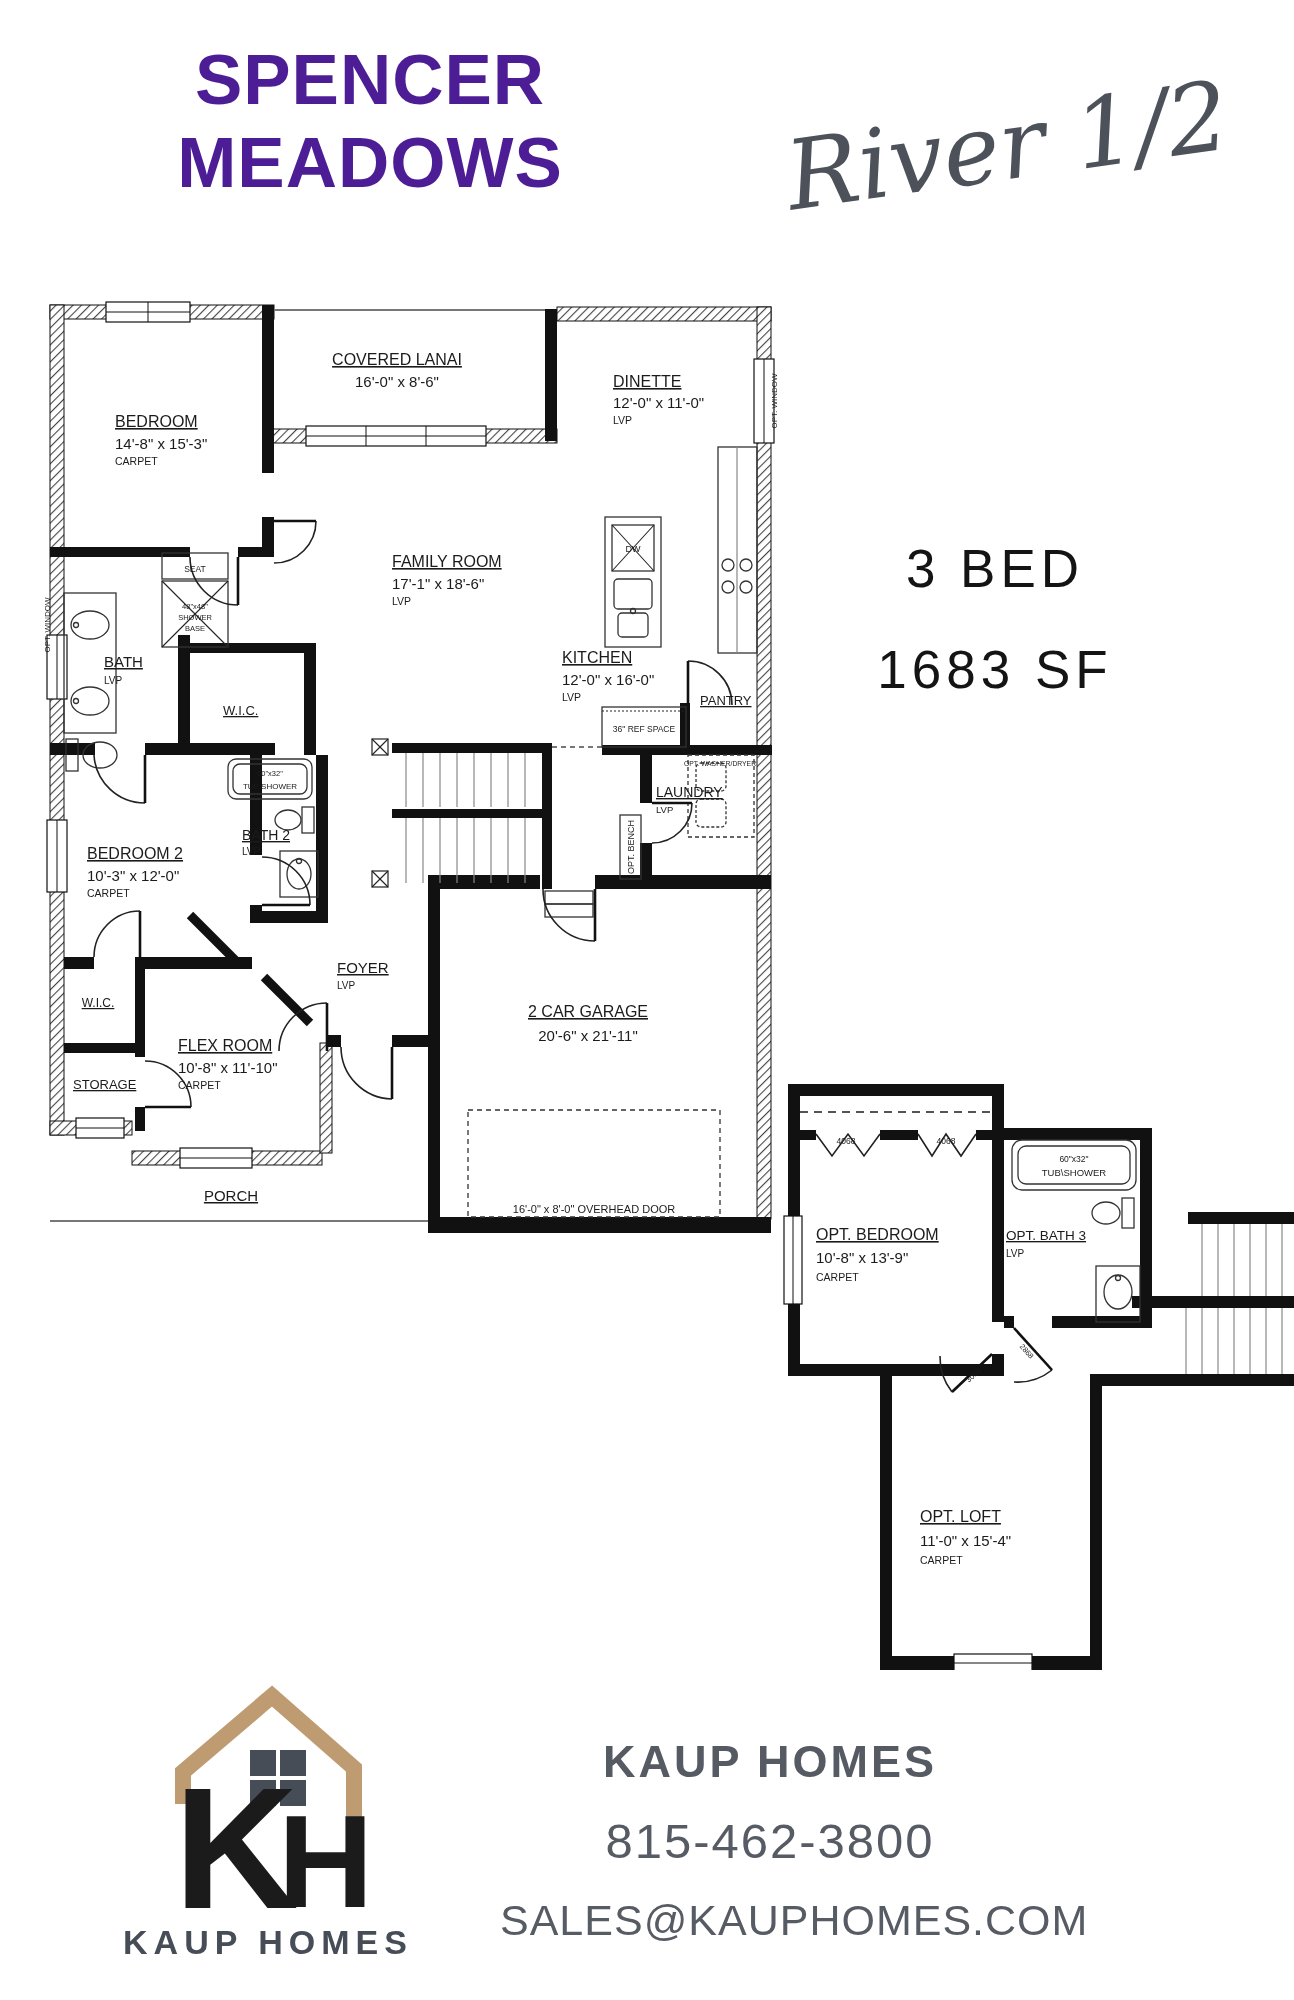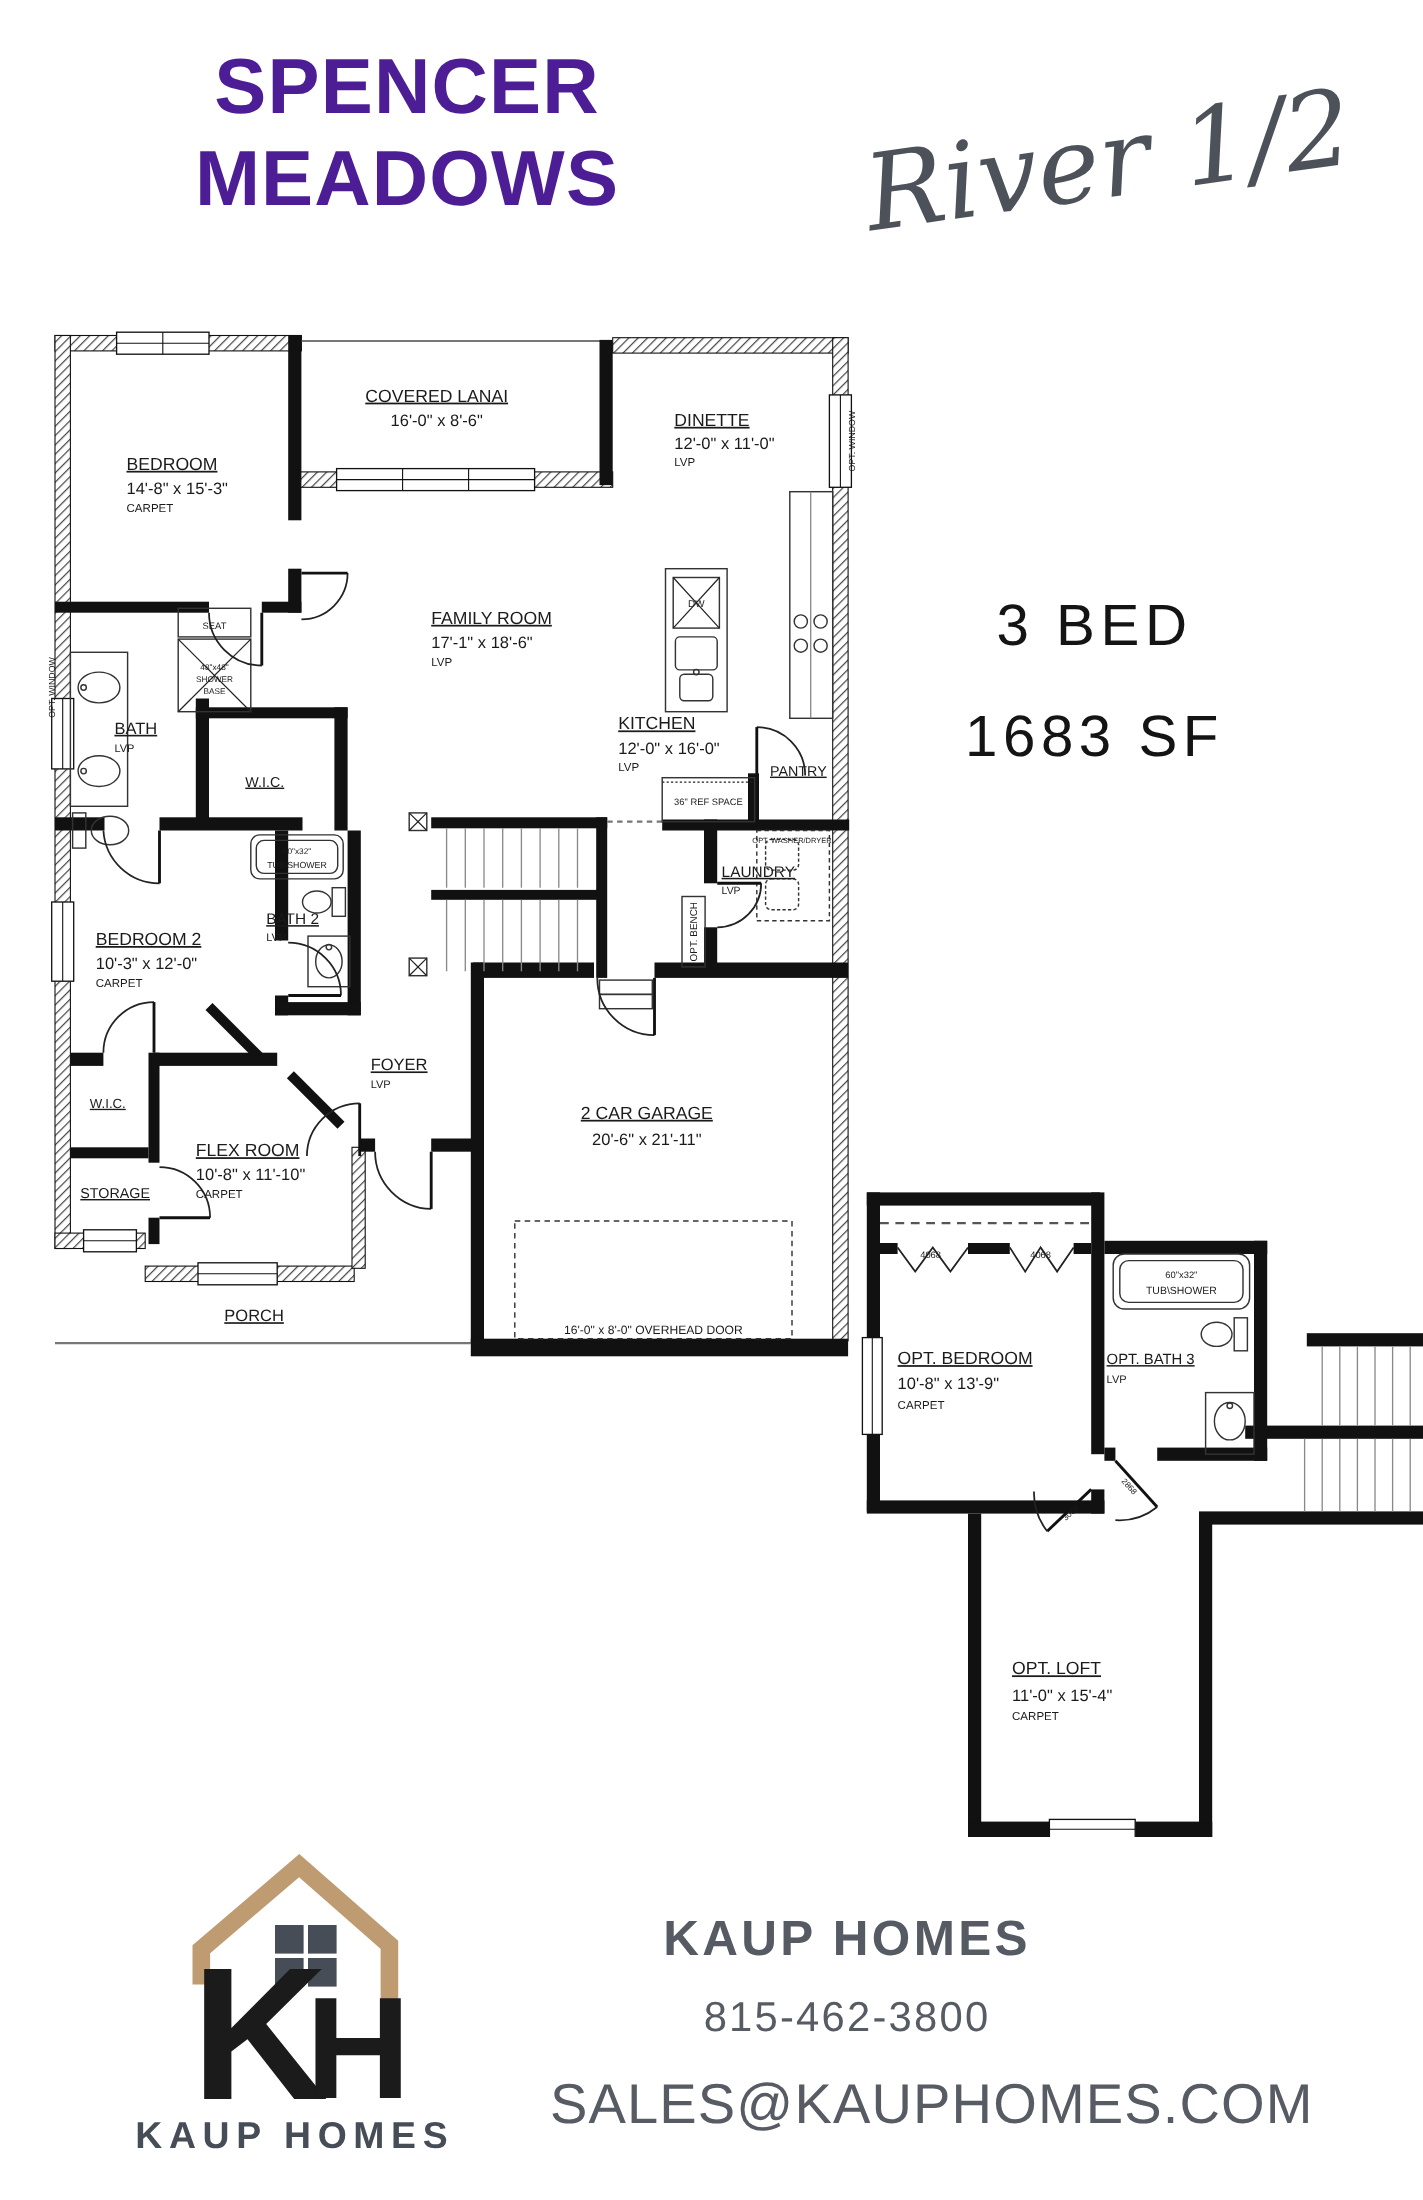"815-462-3800" .contact .c2 { font-size: 38px -> 49px }
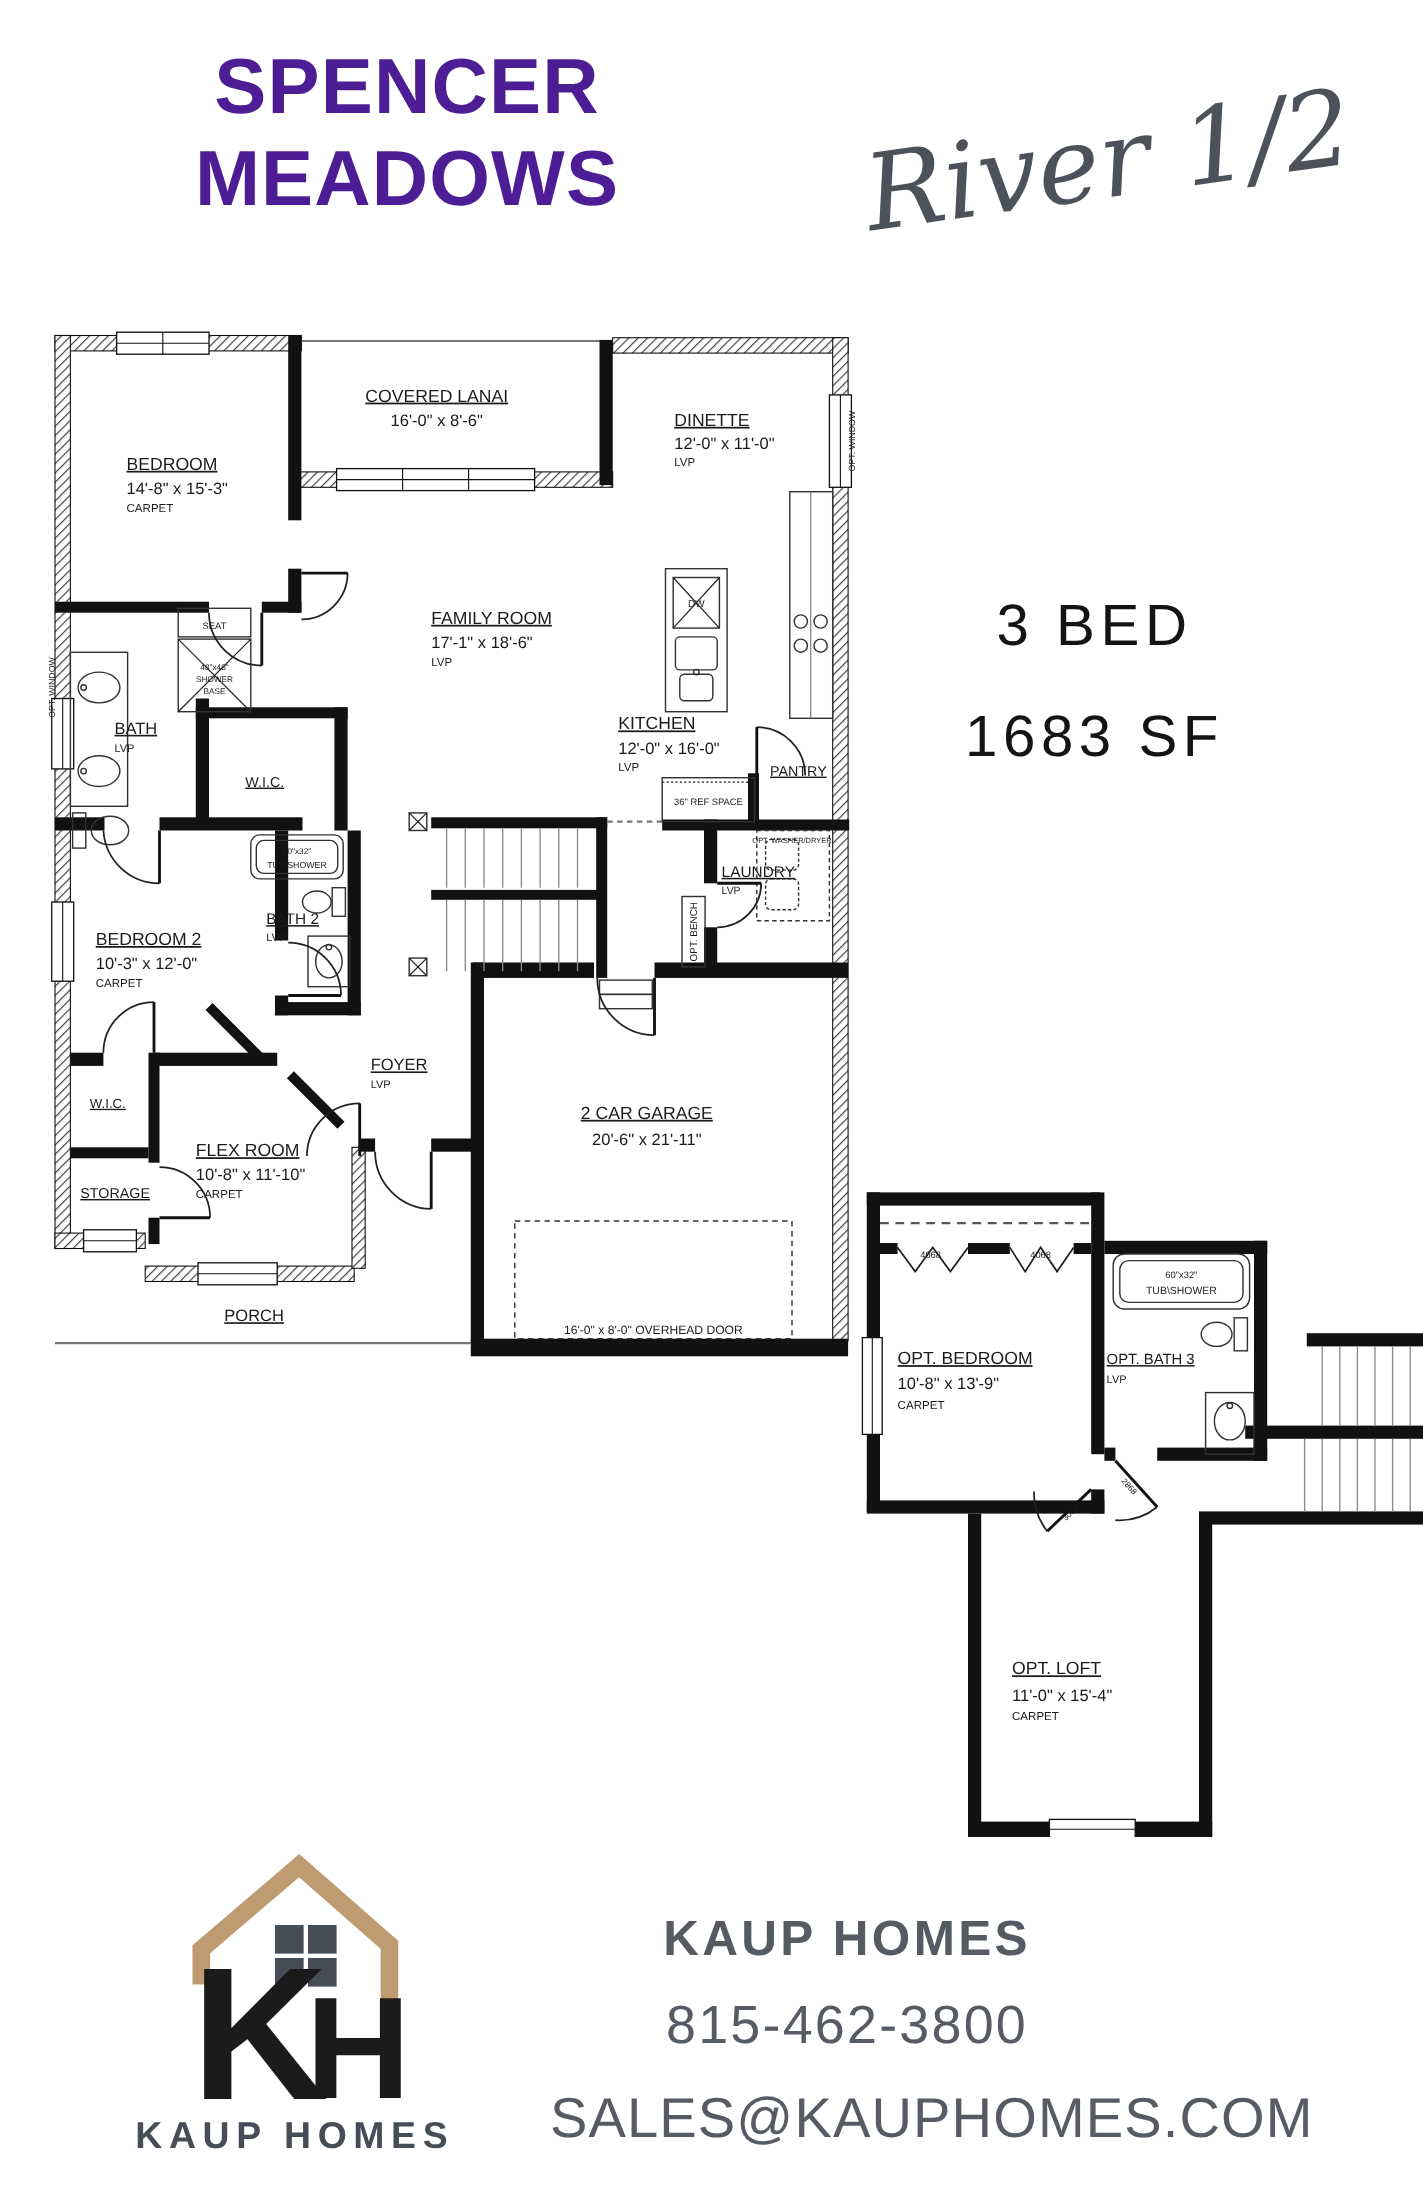"SALES@KAUPHOMES.COM" .contact .c3 { font-size: 51px -> 43px }
